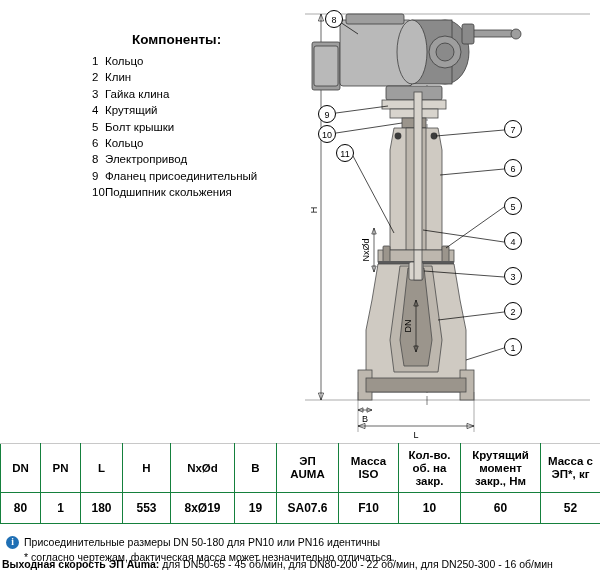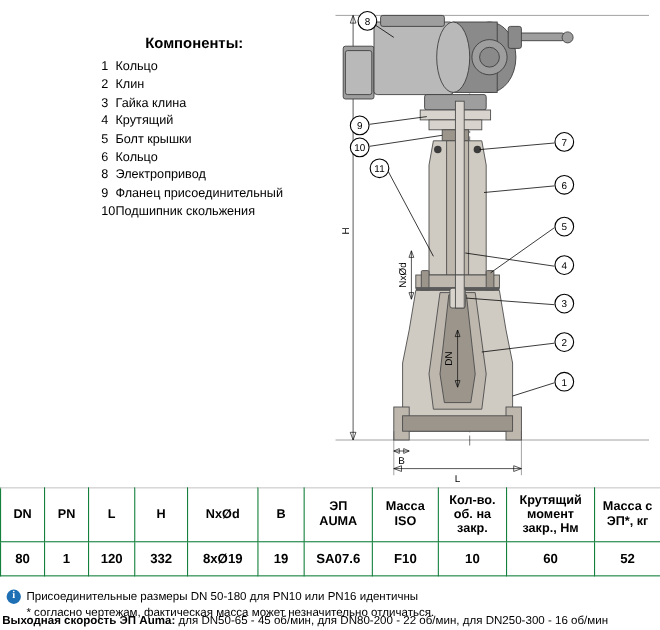"120" td { text: 120 -> 180 }
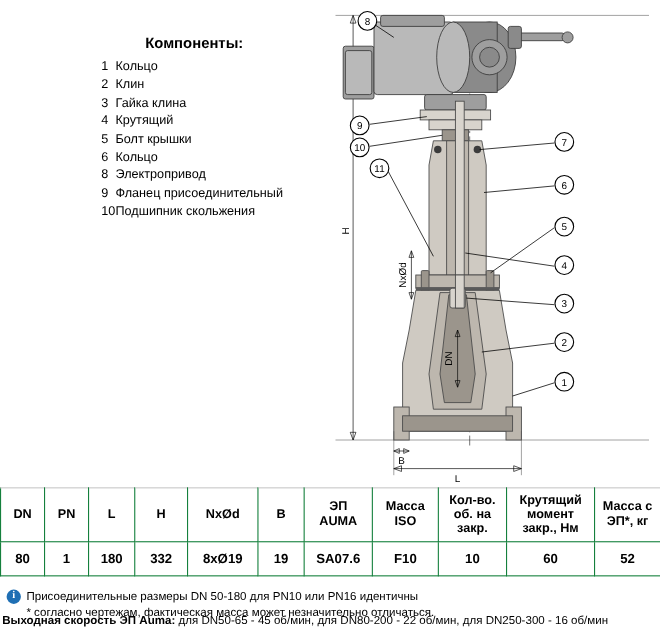"332" td { text: 332 -> 553 }
